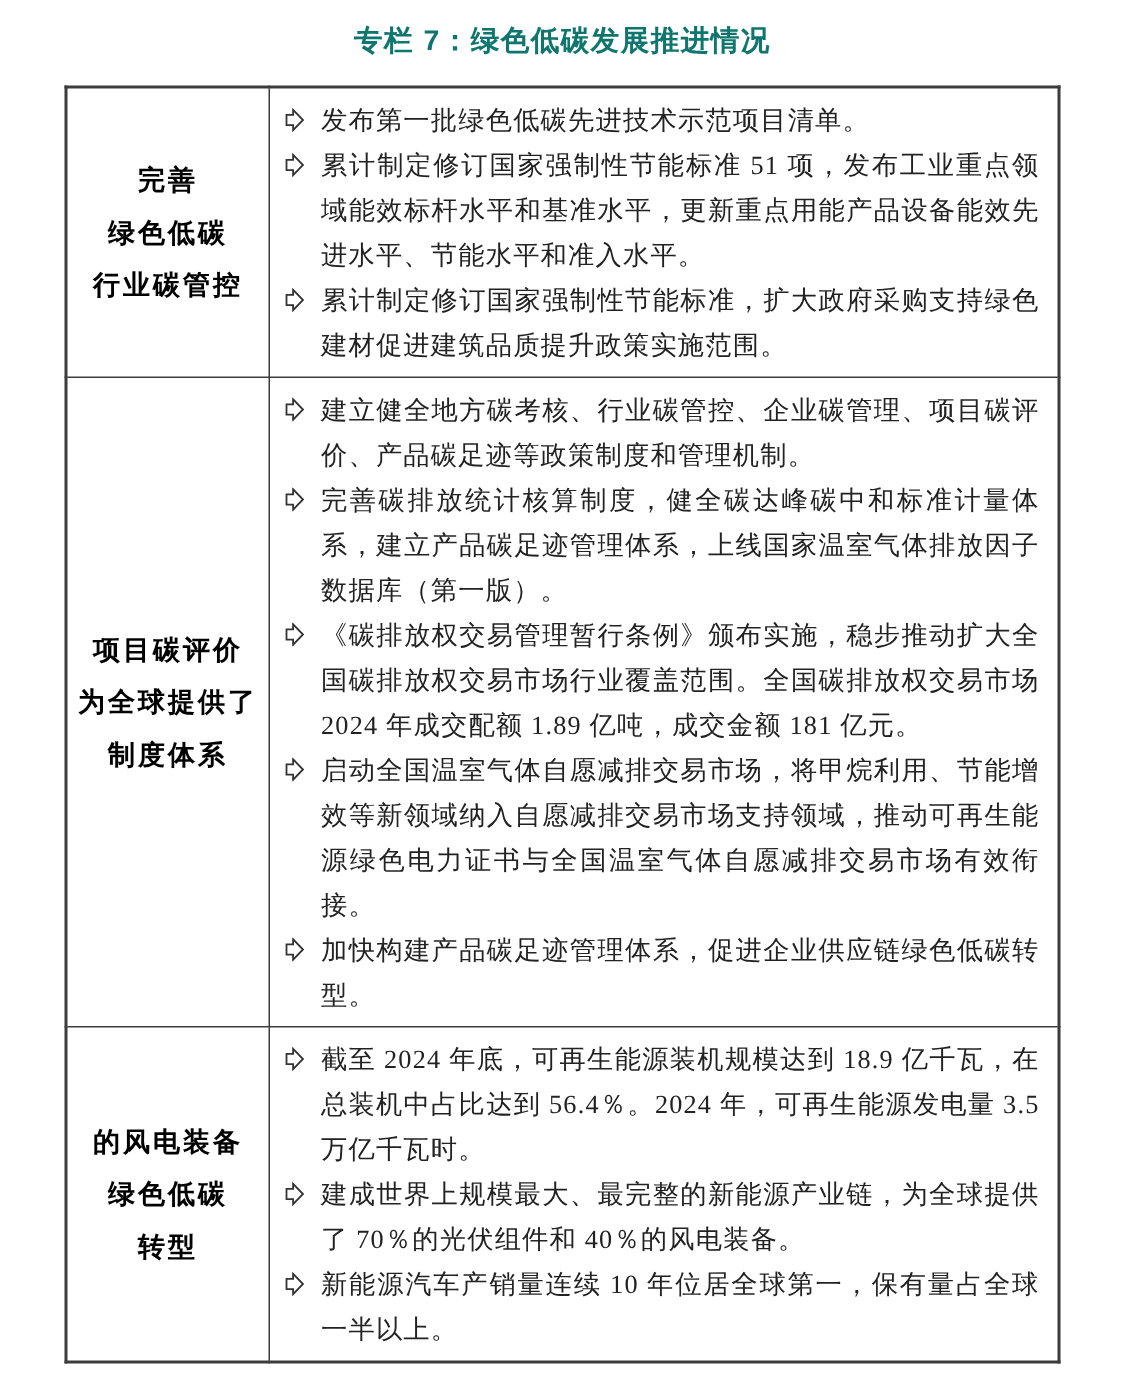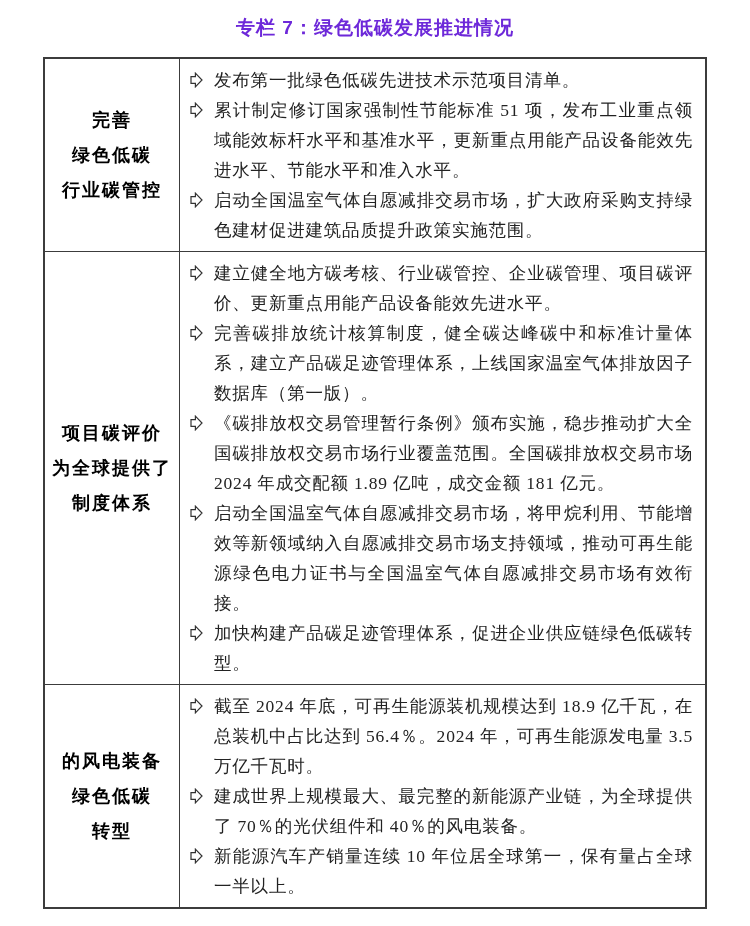"专栏 7：绿色低碳发展推进情况" .page-title { color: #6d28d9 -> #0f766e }
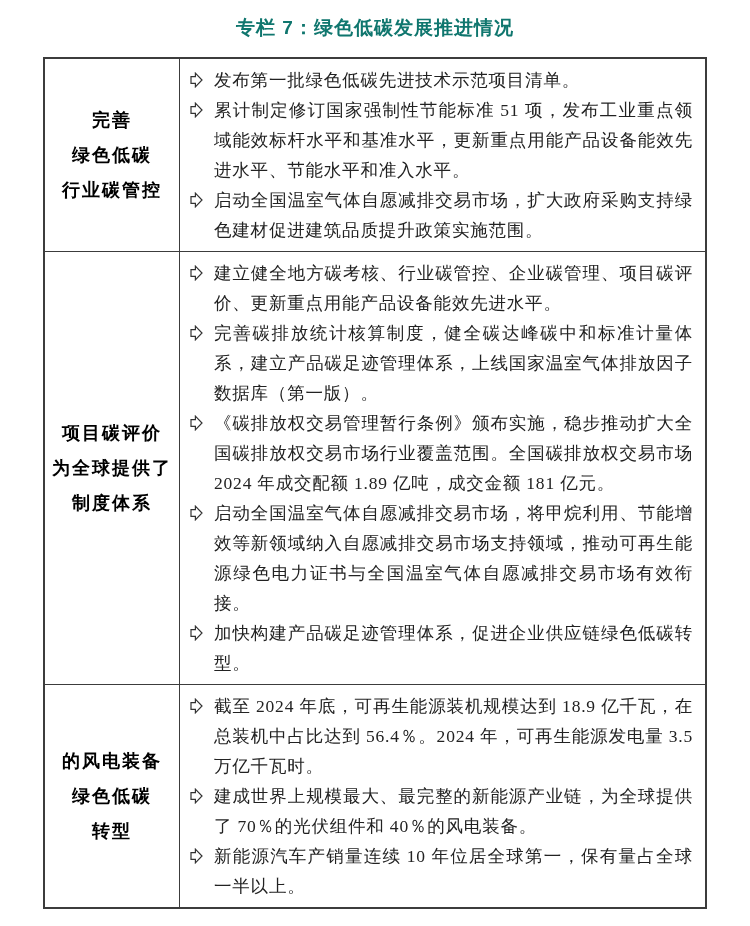"启动全国温室气体自愿减排交易市场，扩大政府采购支持绿色建材促进建筑品质提升政策实" span { text: 启动全国温室气体自愿减排交易市场 -> 累计制定修订国家强制性节能标准 }
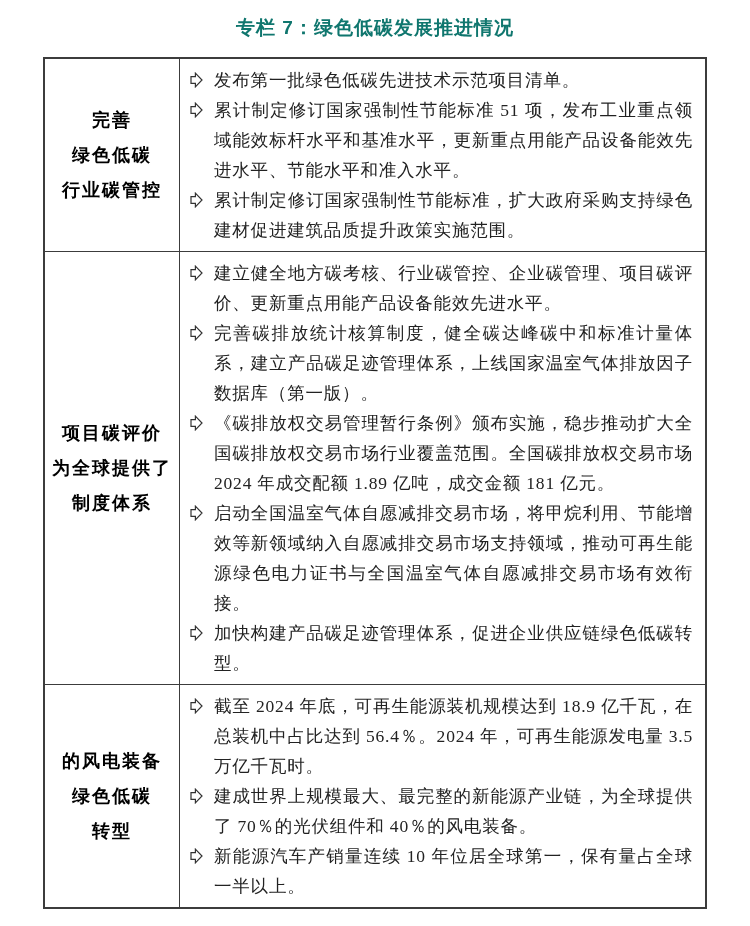"建立健全地方碳考核、行业碳管控、企业碳管理、项目碳评价、更新重点用能产品设备能效" span { text: 更新重点用能产品设备能效先进水平 -> 产品碳足迹等政策制度和管理机制 }
